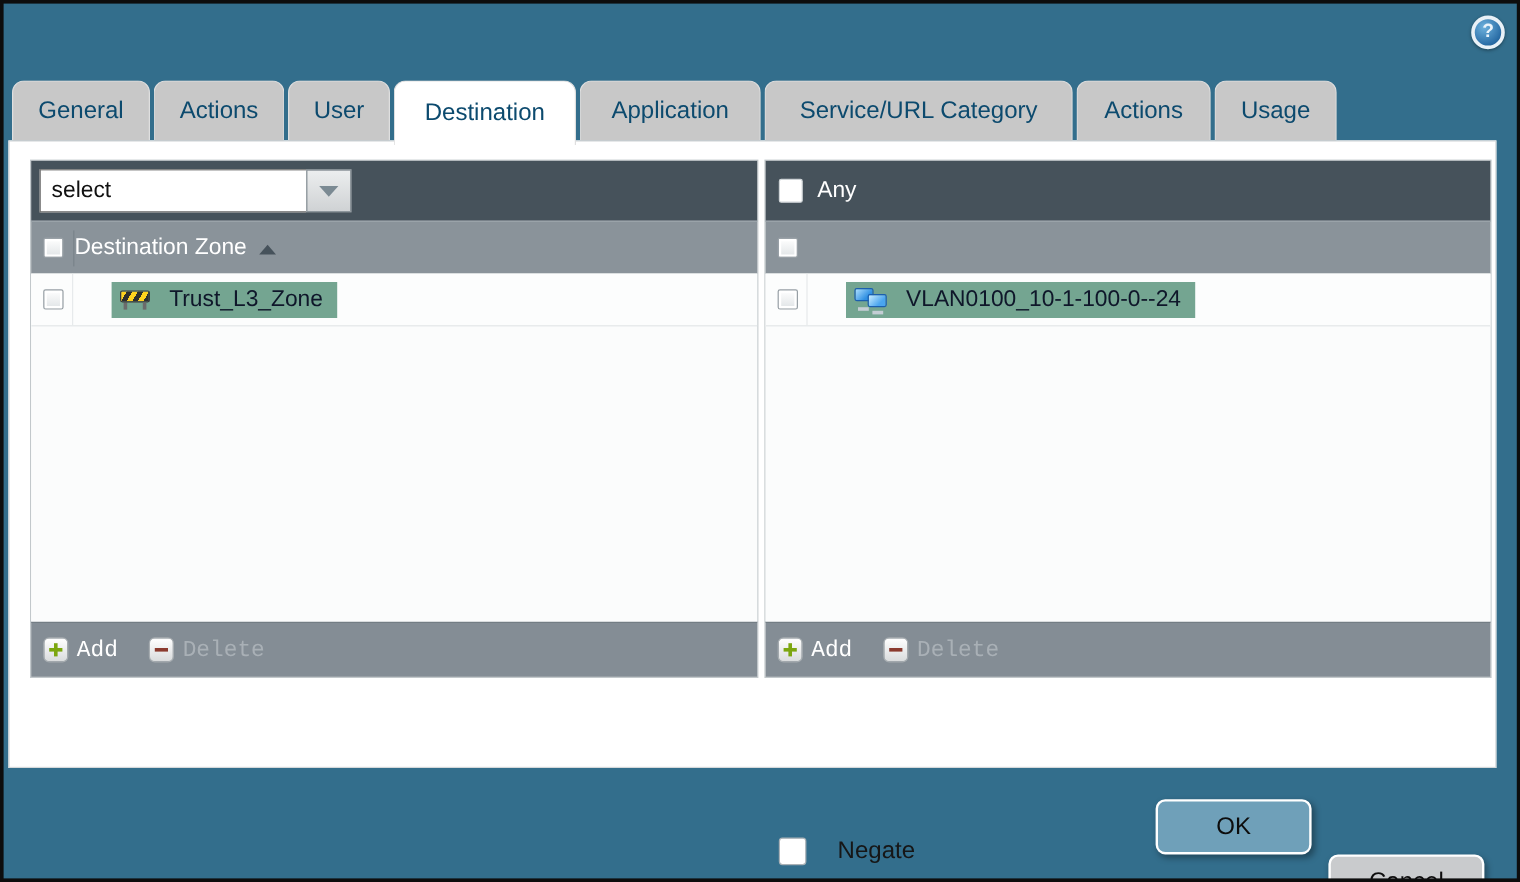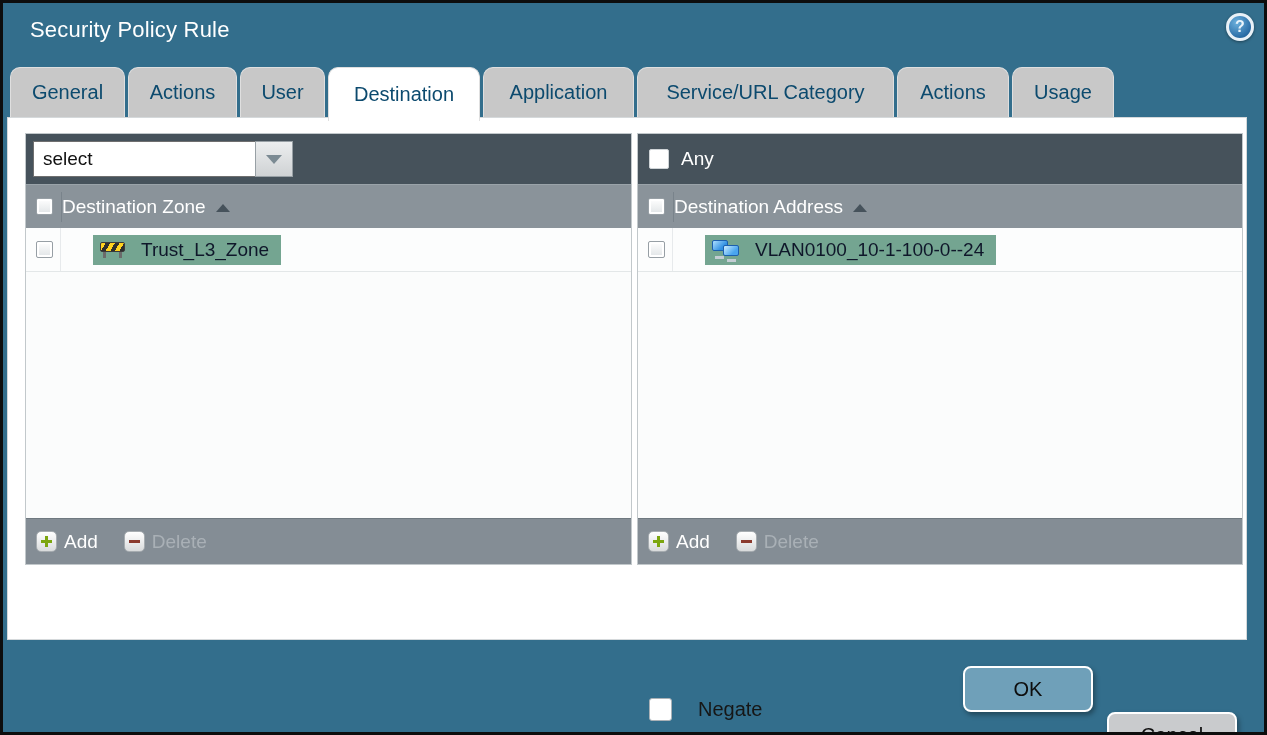"Security Policy Rule" div.title { html: <div>Security Policy Rule</div> -> none }
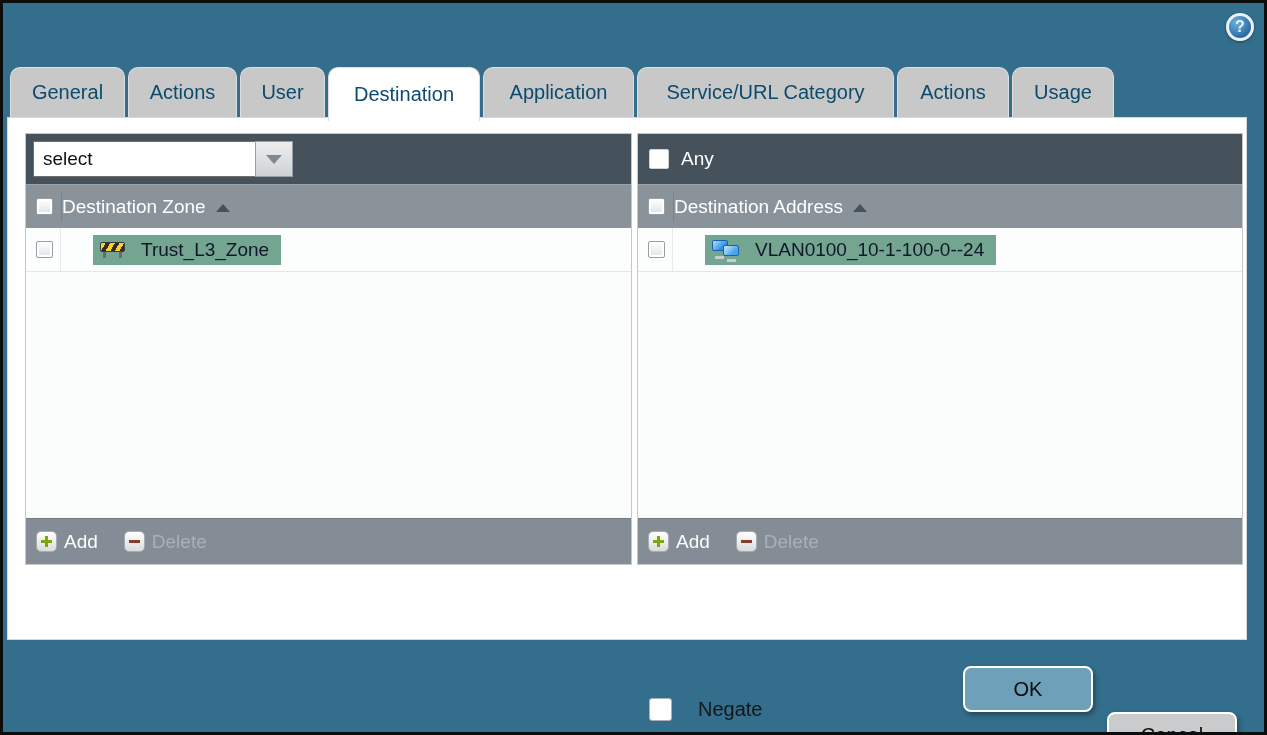"Destination Address" div.hdr-cell { html: <div> <span>Destination Address</span> <span></span> </div> -> none }
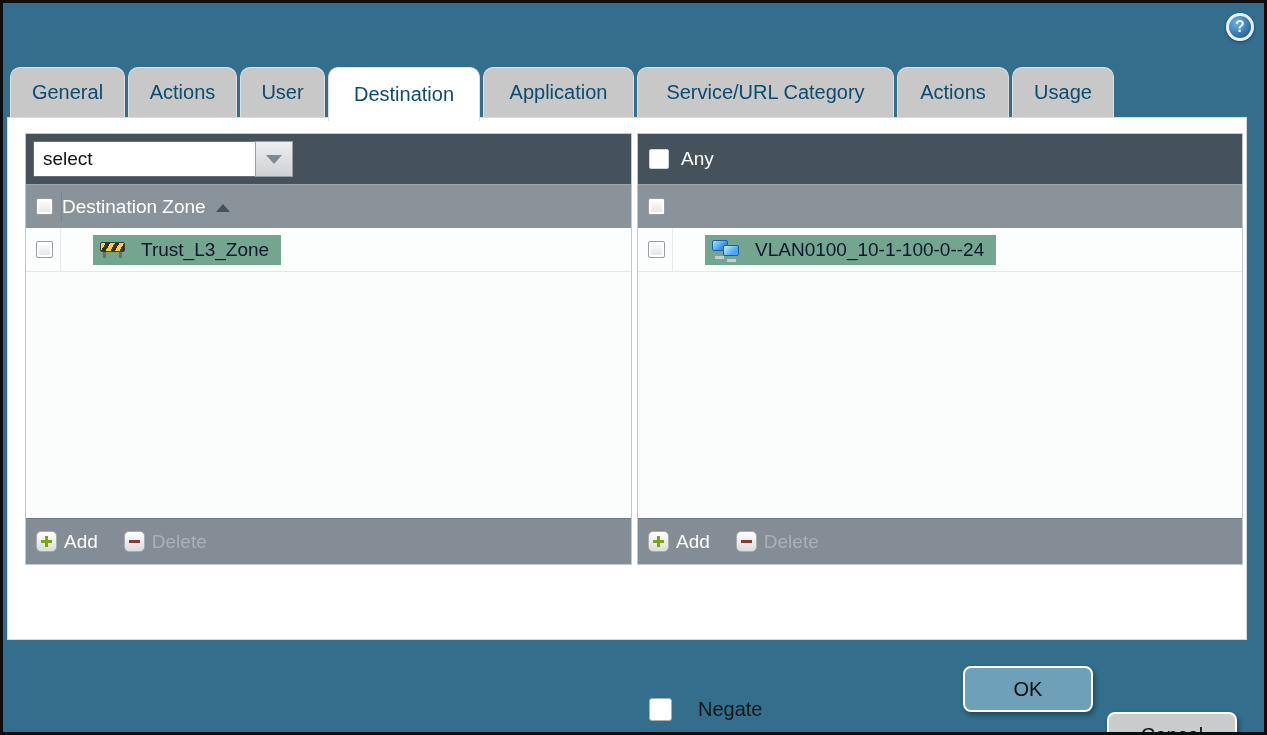"Add" .act { font-family: none -> Liberation Mono, monospace }
